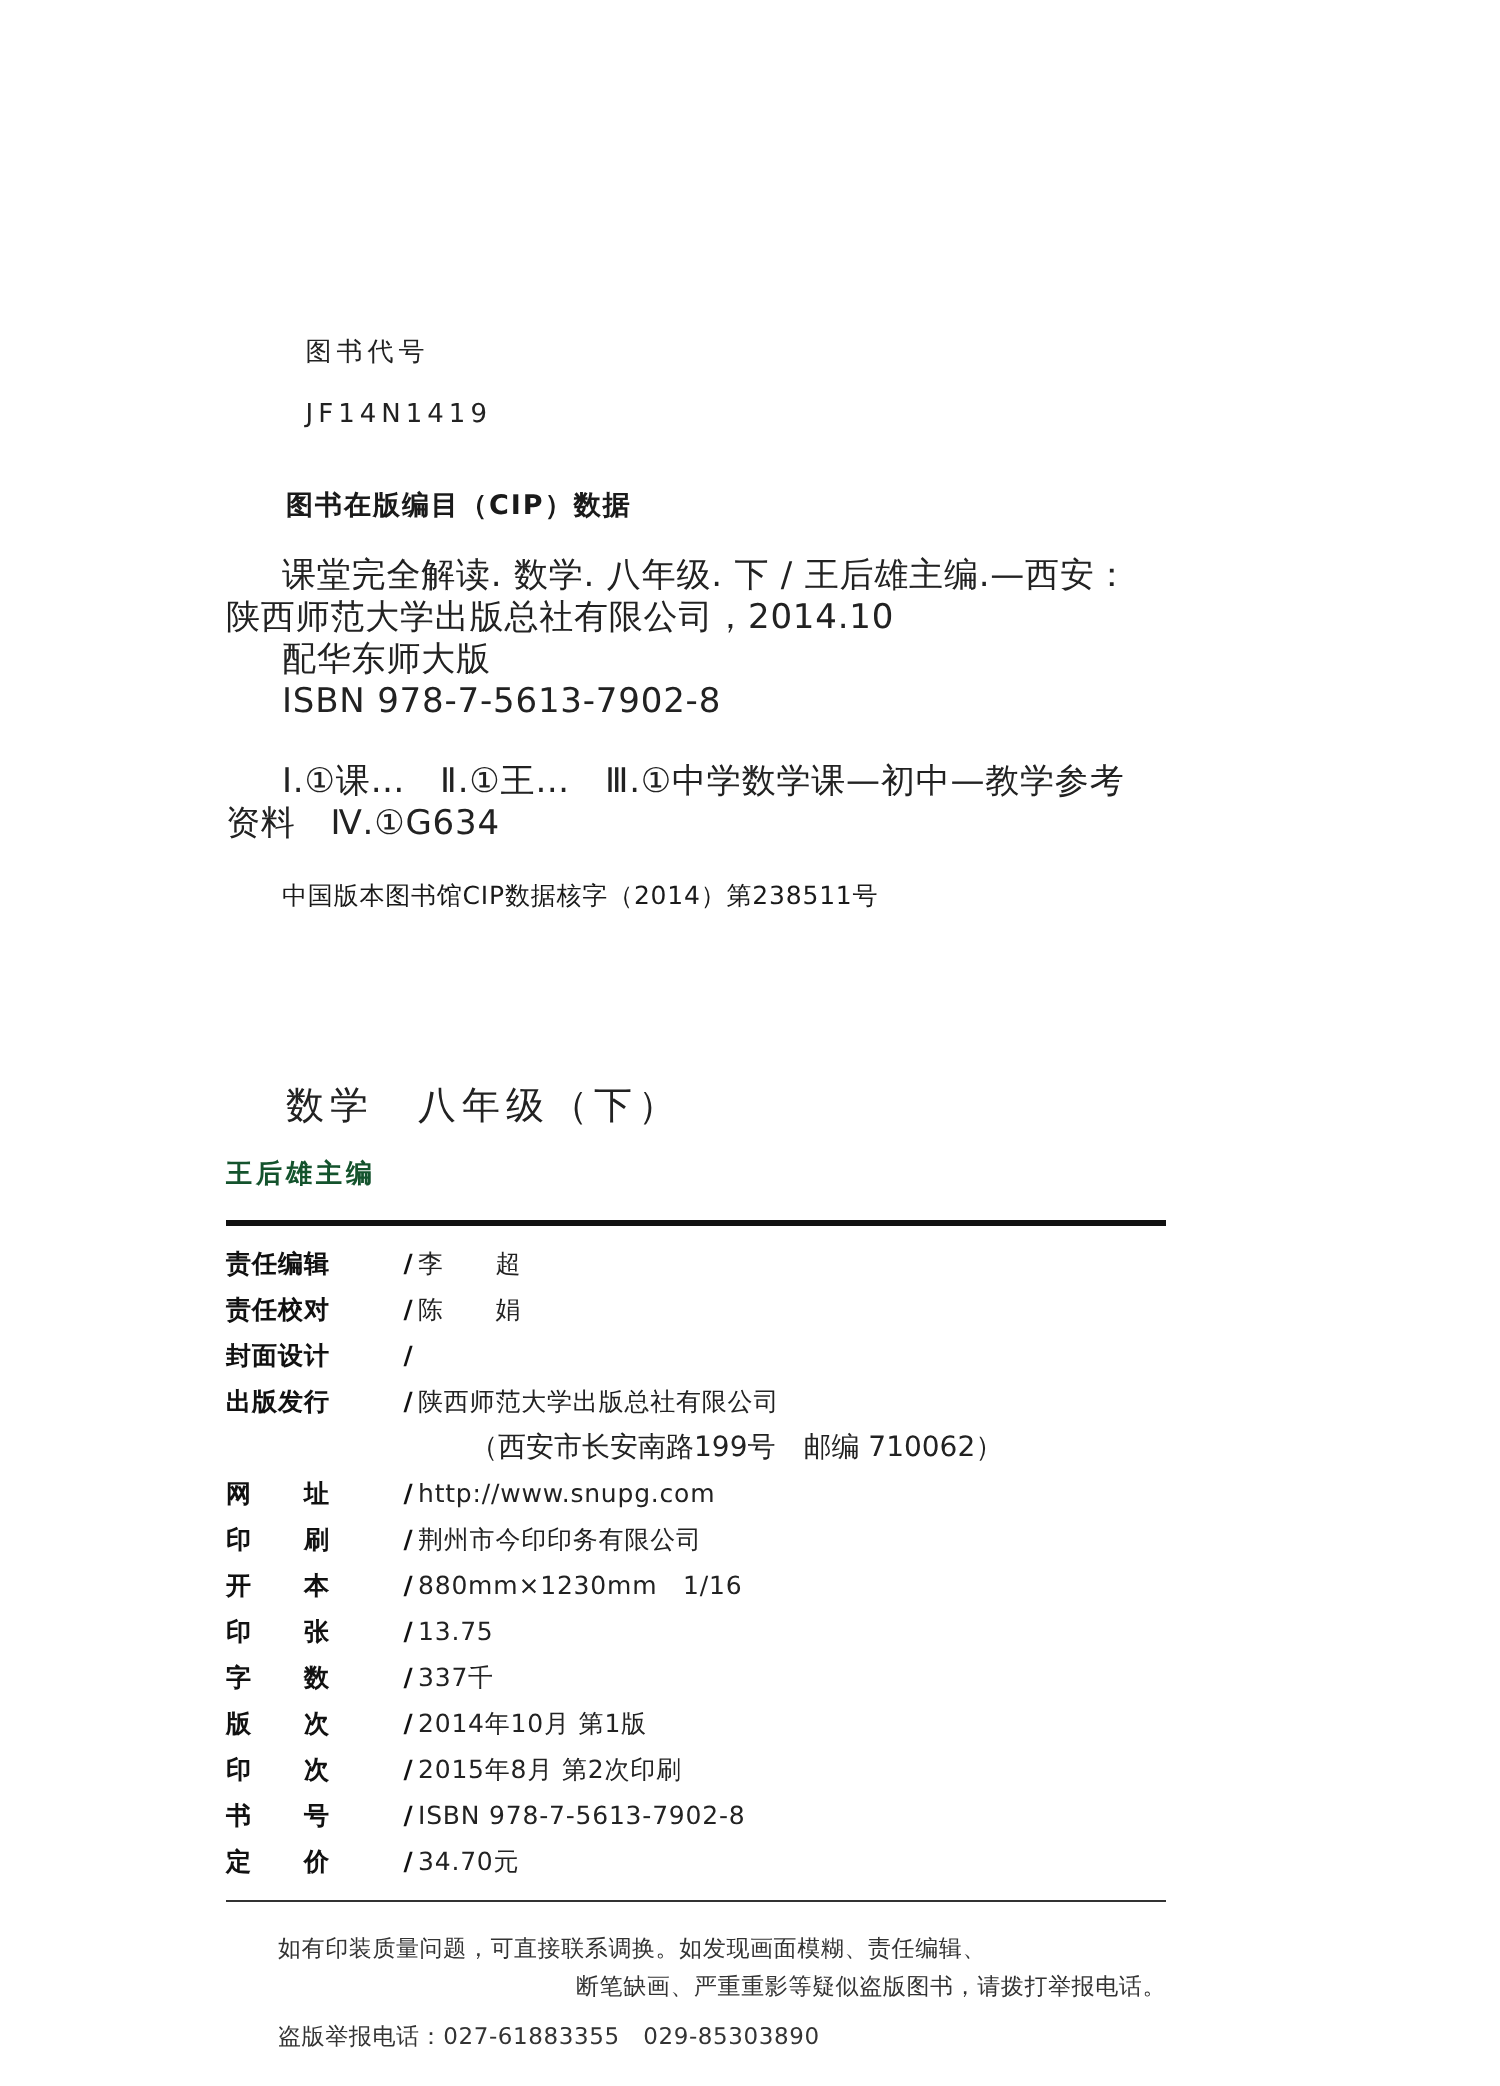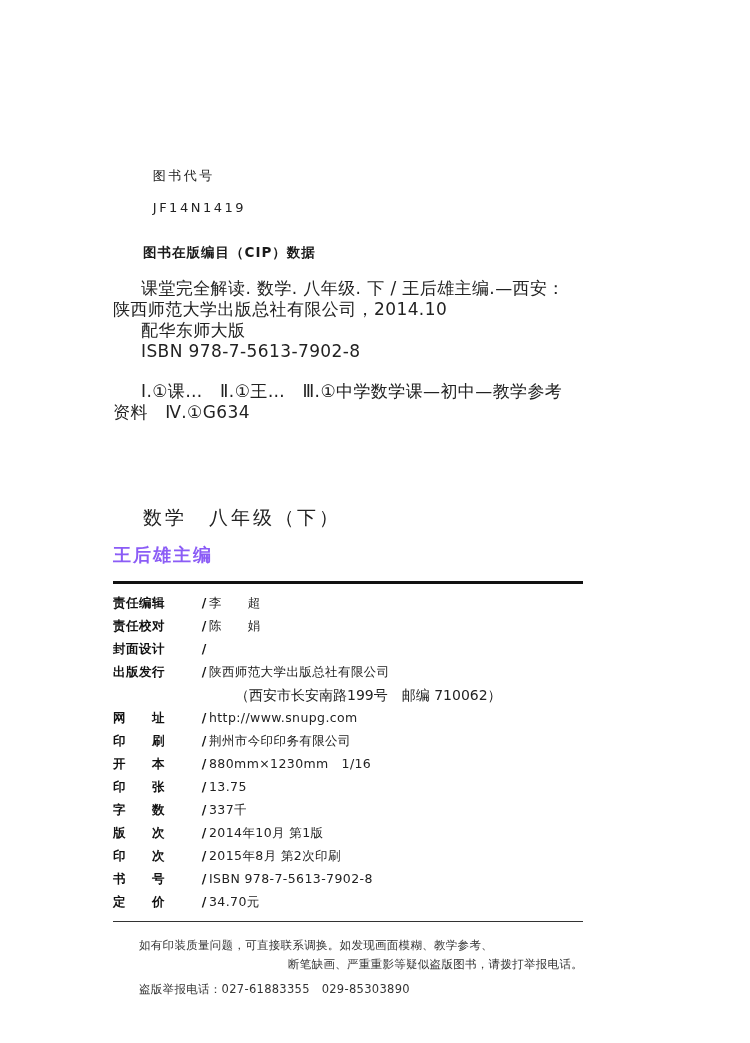"中国版本图书馆CIP数据核字（2014）第238511号" div.cip-final { html: none -> <div>中国版本图书馆CIP数据核字（2014）第238511号</div> }
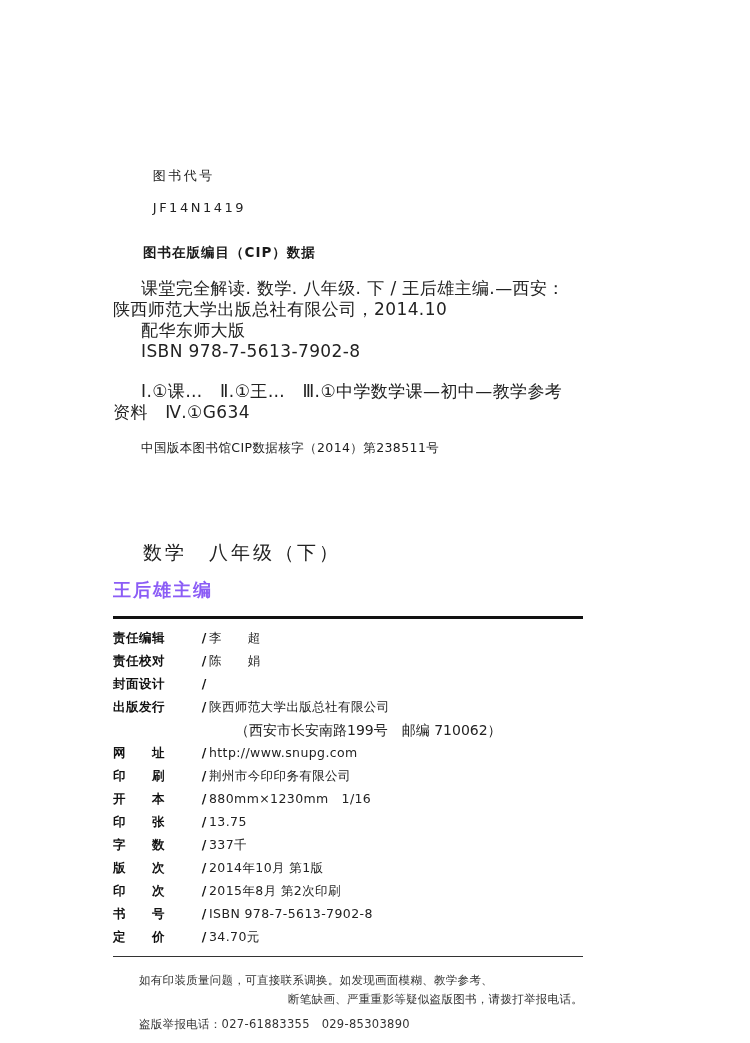"王后雄主编" .editor-line { color: #8b5cf6 -> #14532d; font-size: 18px -> 13px }
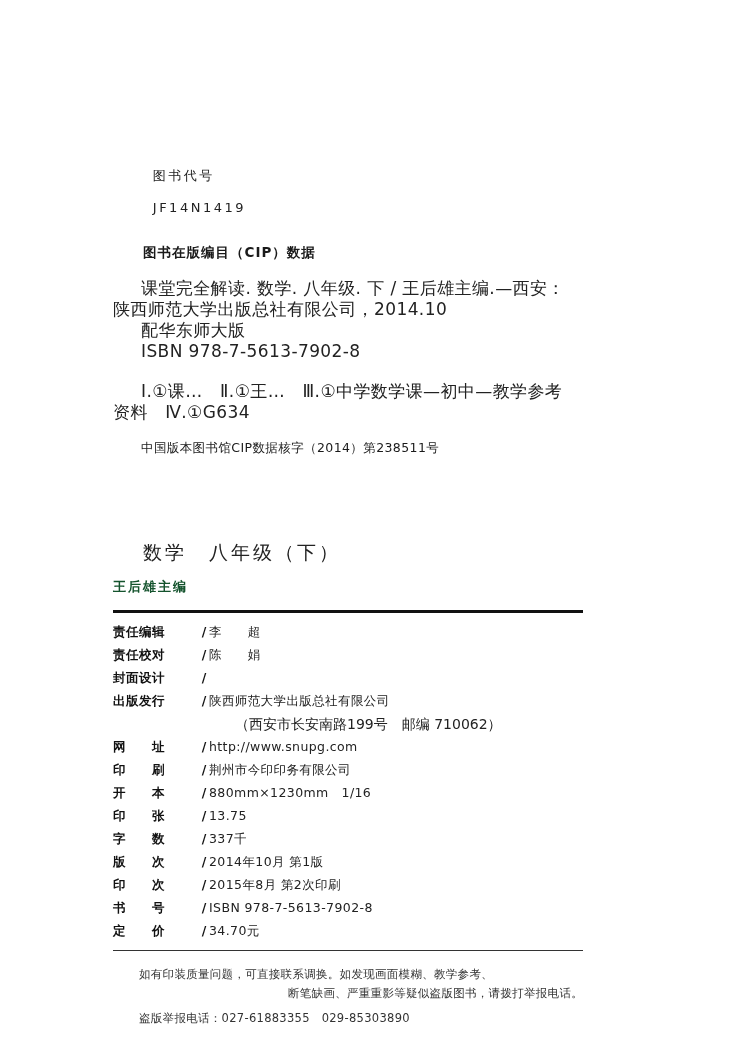"如有印装质量问题，可直接联系调换。如发现画面模糊、教学参考、" div.f-indent { text: 教学参考 -> 责任编辑 }
